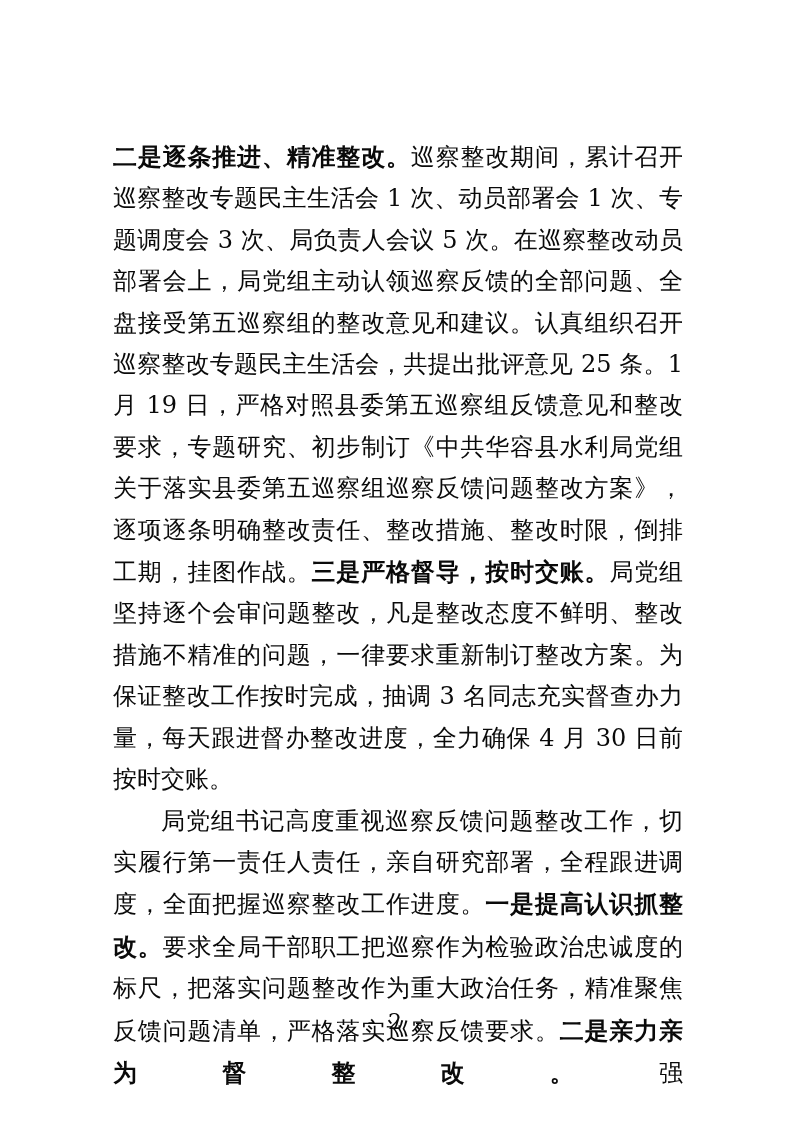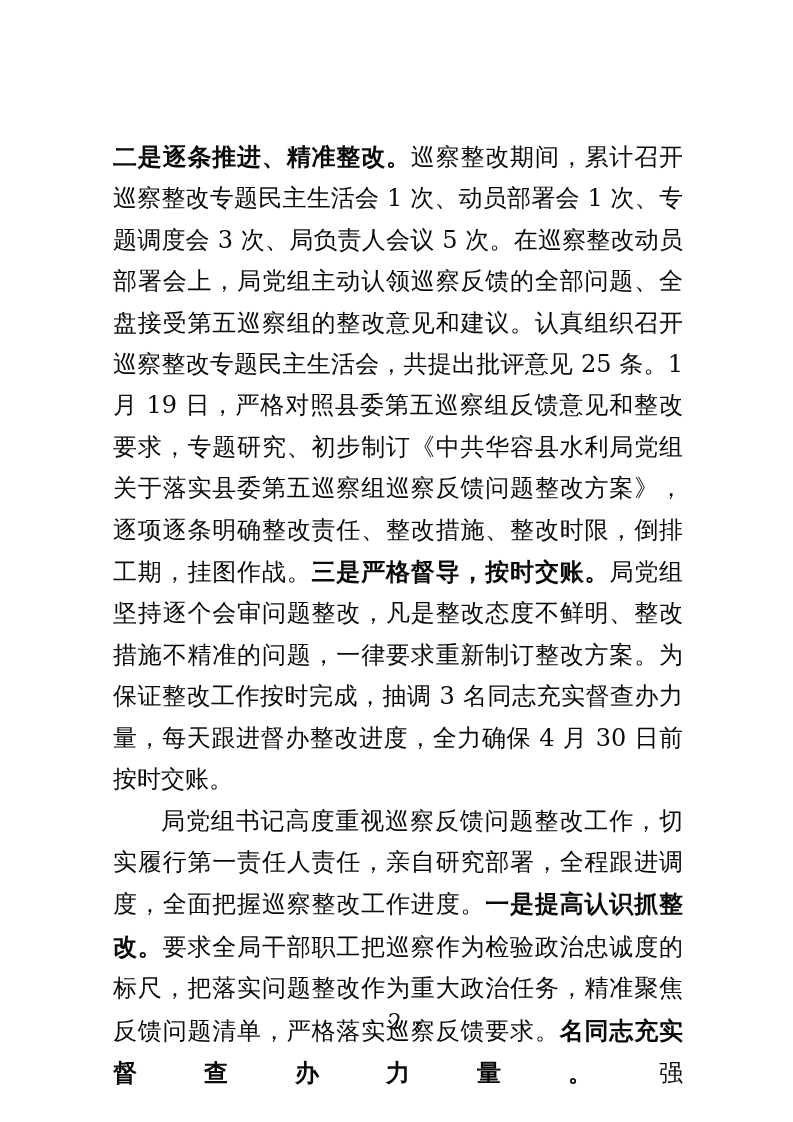"名同志充实督查办力量。" span.seg { text: 名同志充实督查办力量 -> 二是亲力亲为督整改 }
